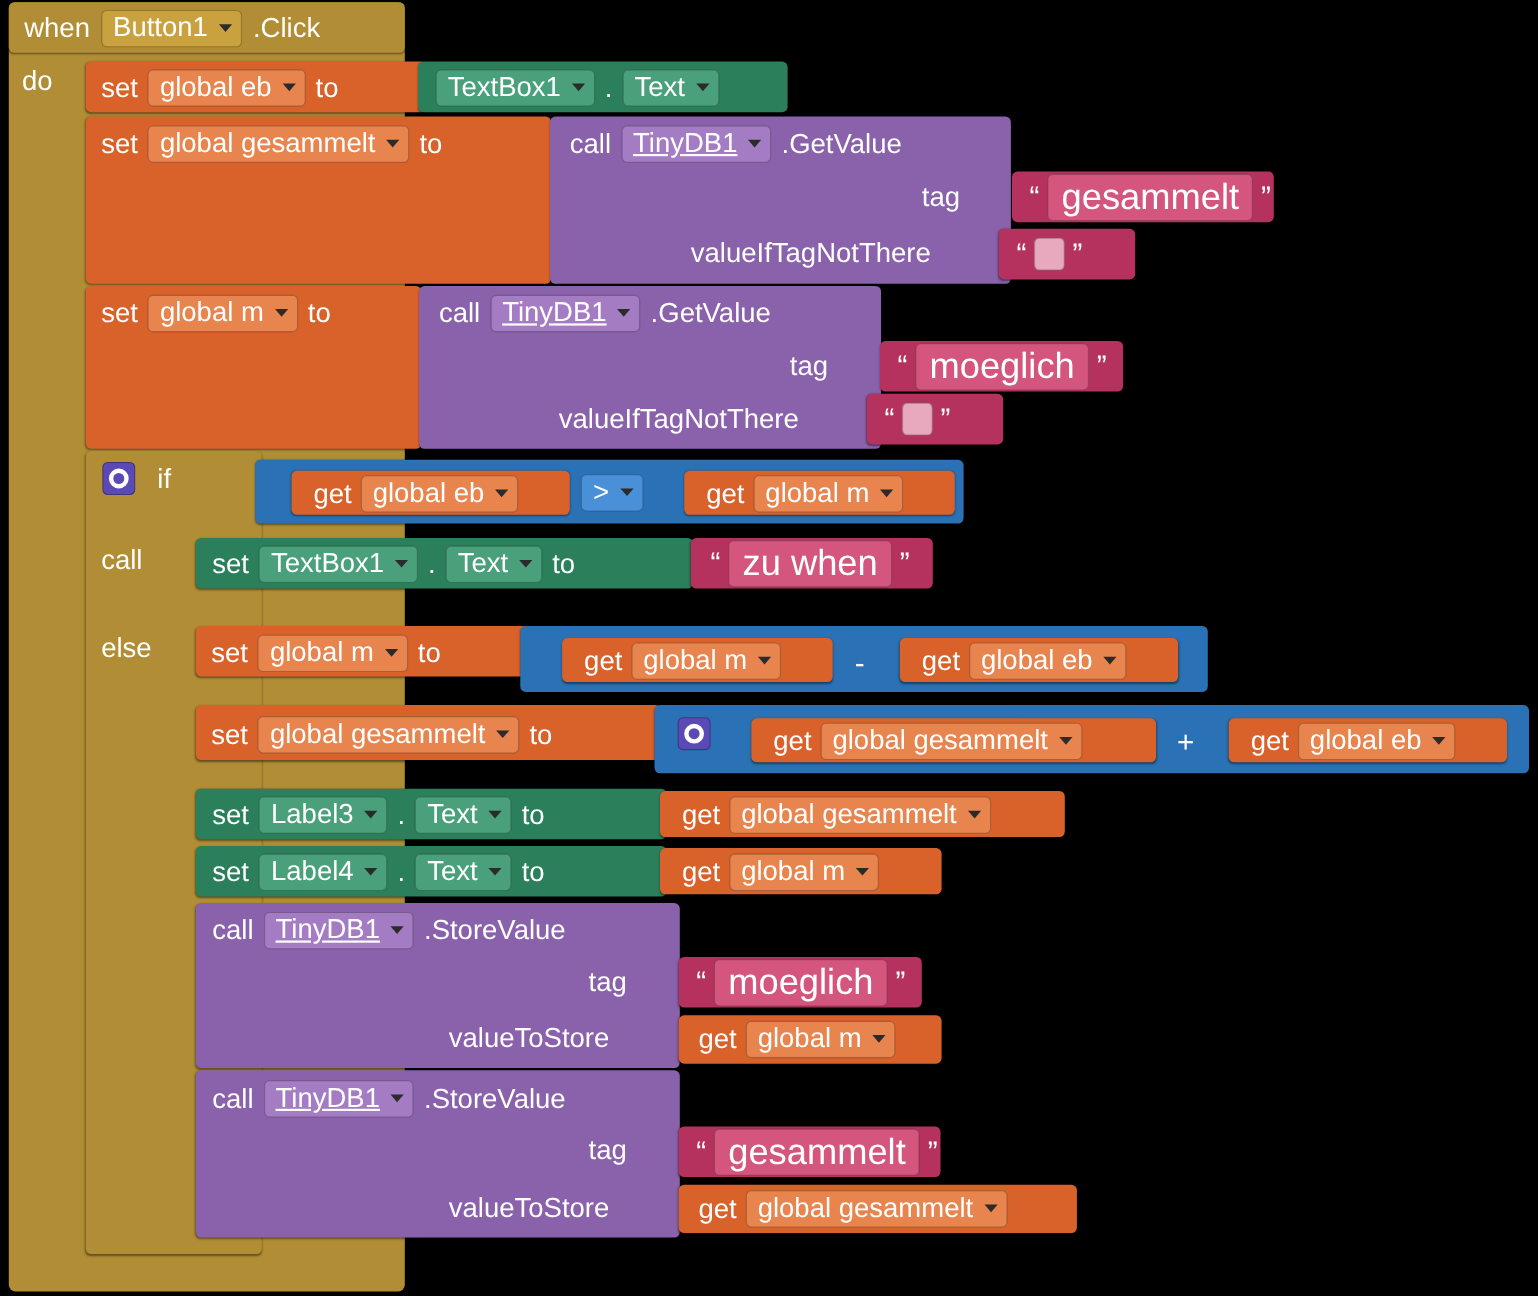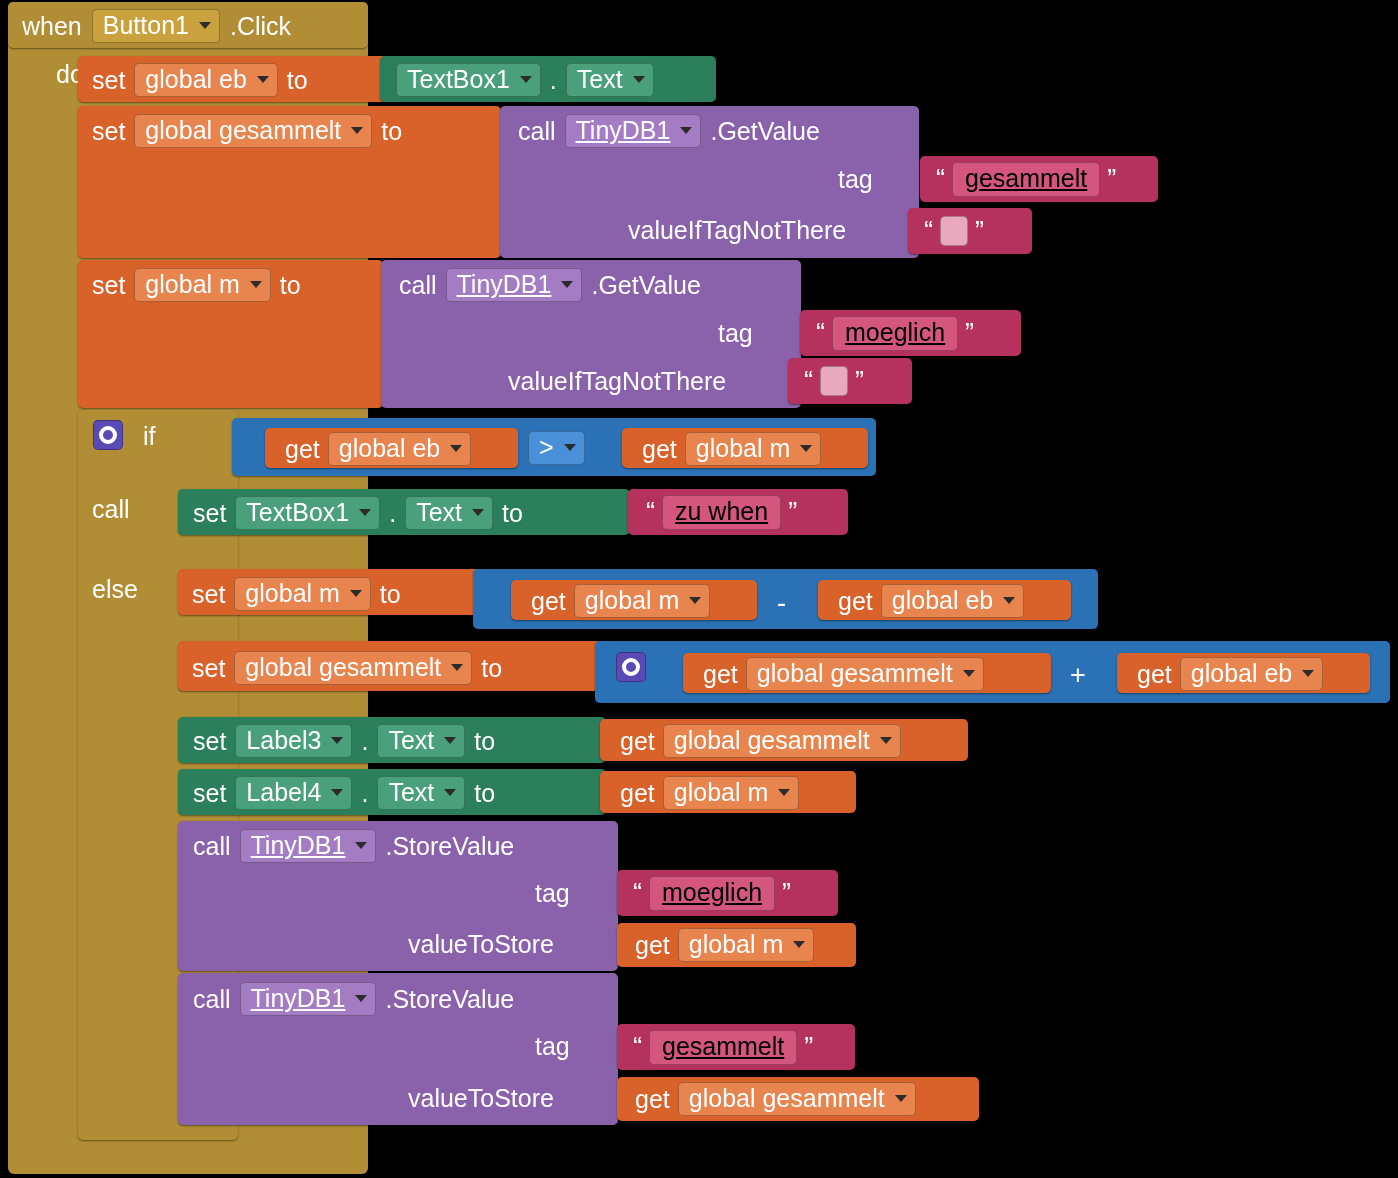"do" span.lbl { margin-left: 36px -> none }
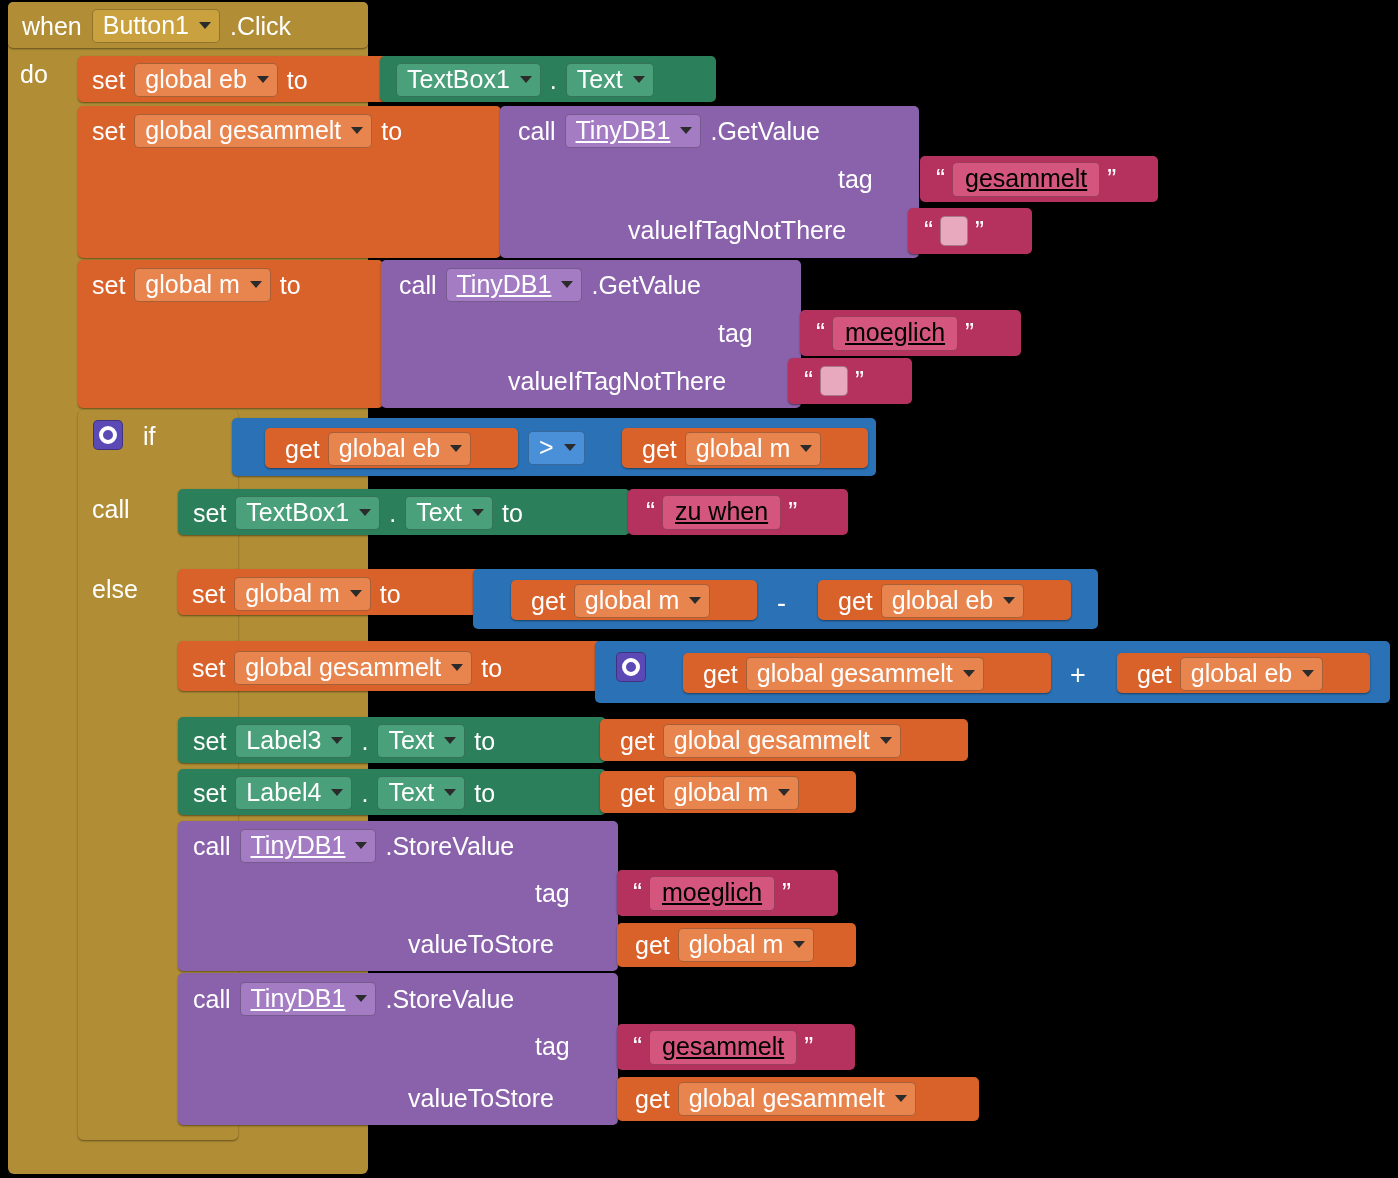"gesammelt" .txtpill { color: #000000 -> #ffffff; font-size: 25px -> 33px; text-decoration: underline -> none }
